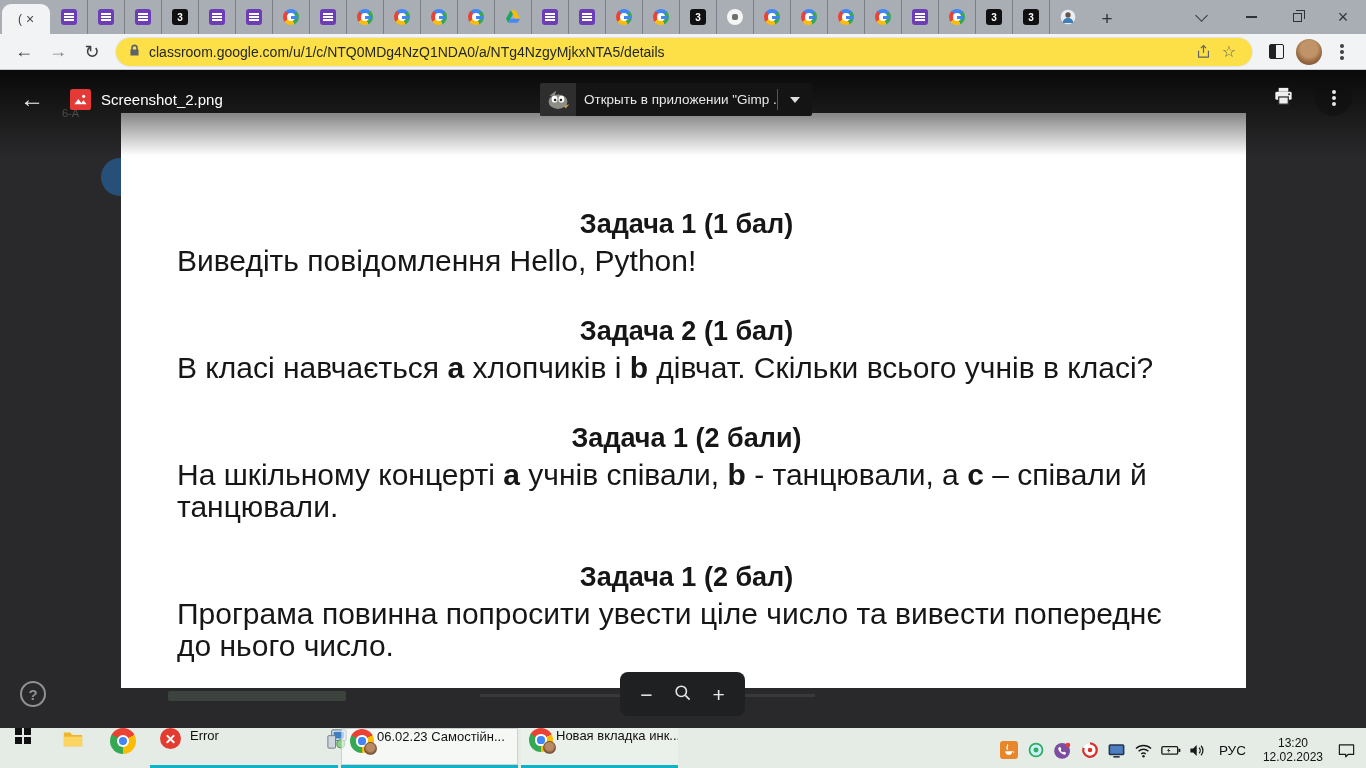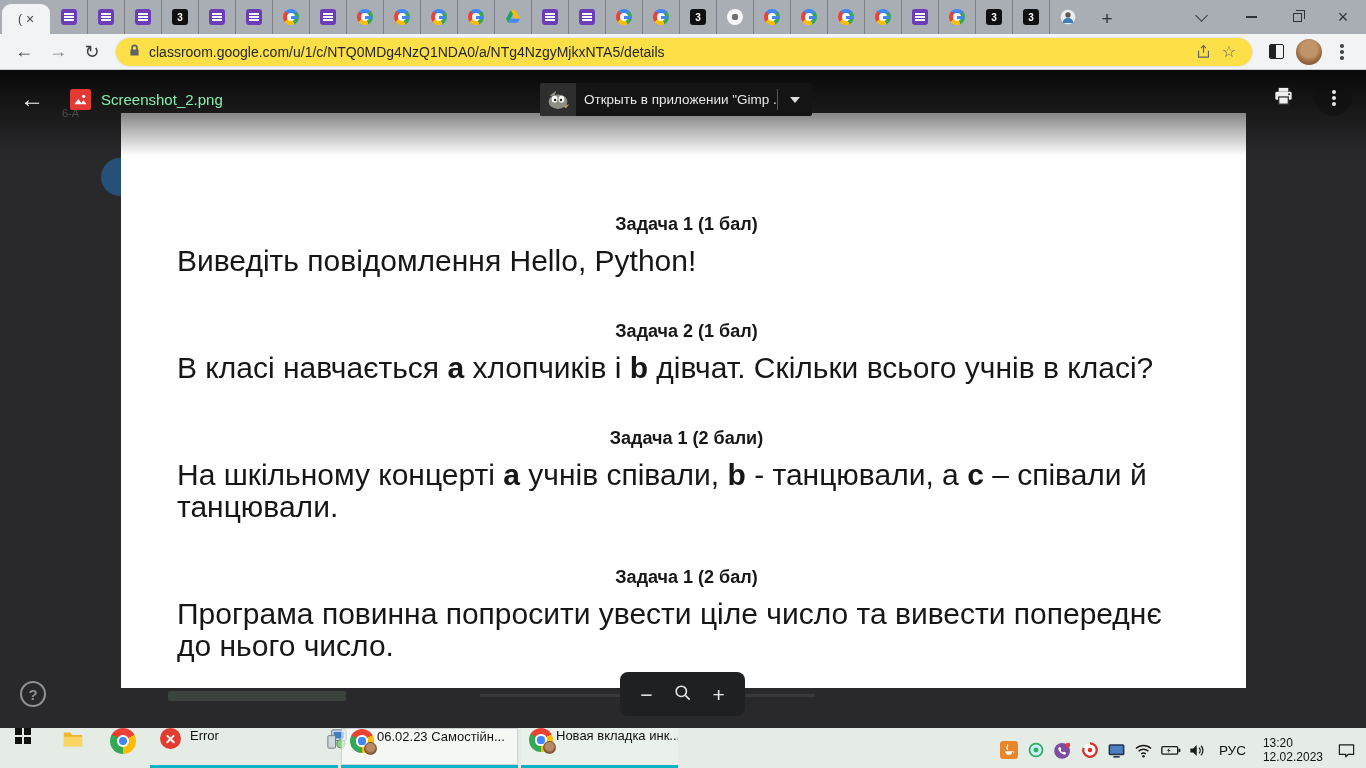"Screenshot_2.png" .file-name { color: #86efac -> #ffffff }
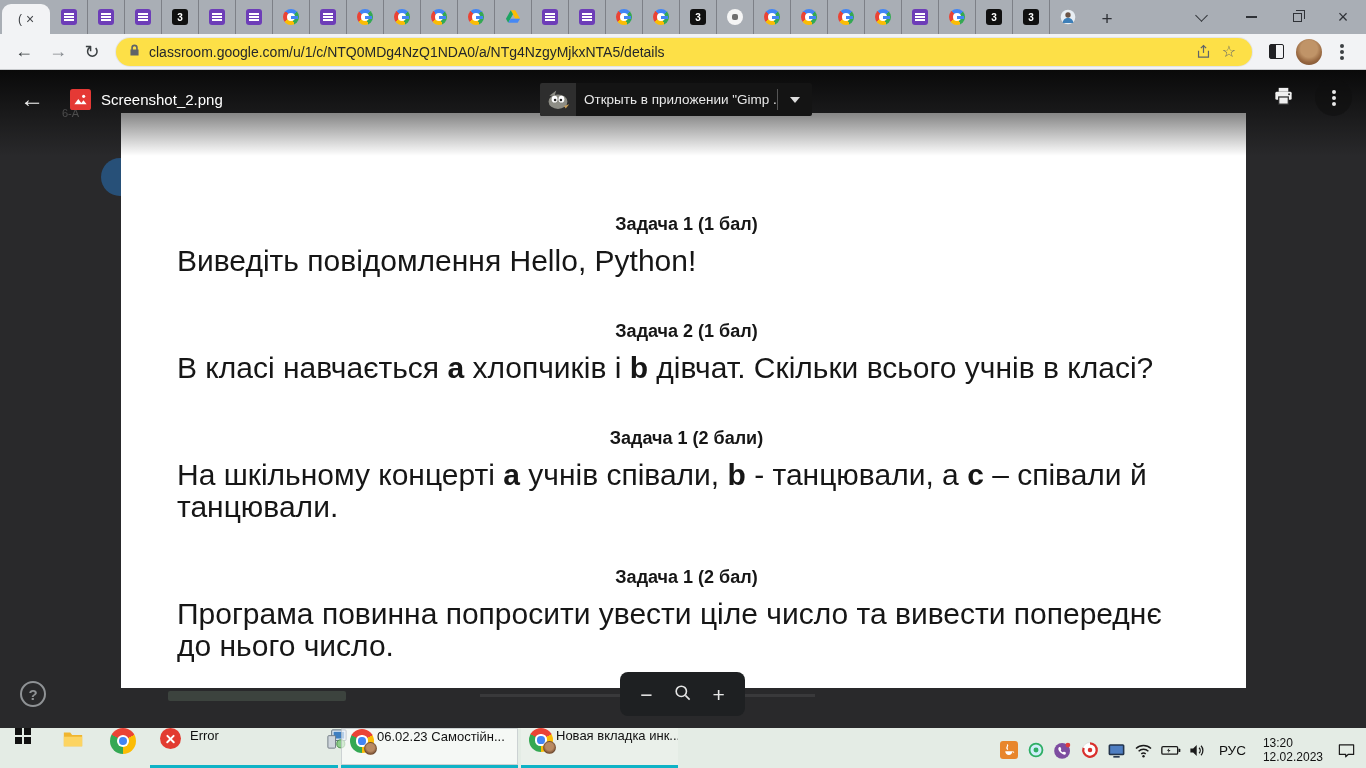"Задача 1 (1 бал)" .task-title { font-size: 18px -> 27px }
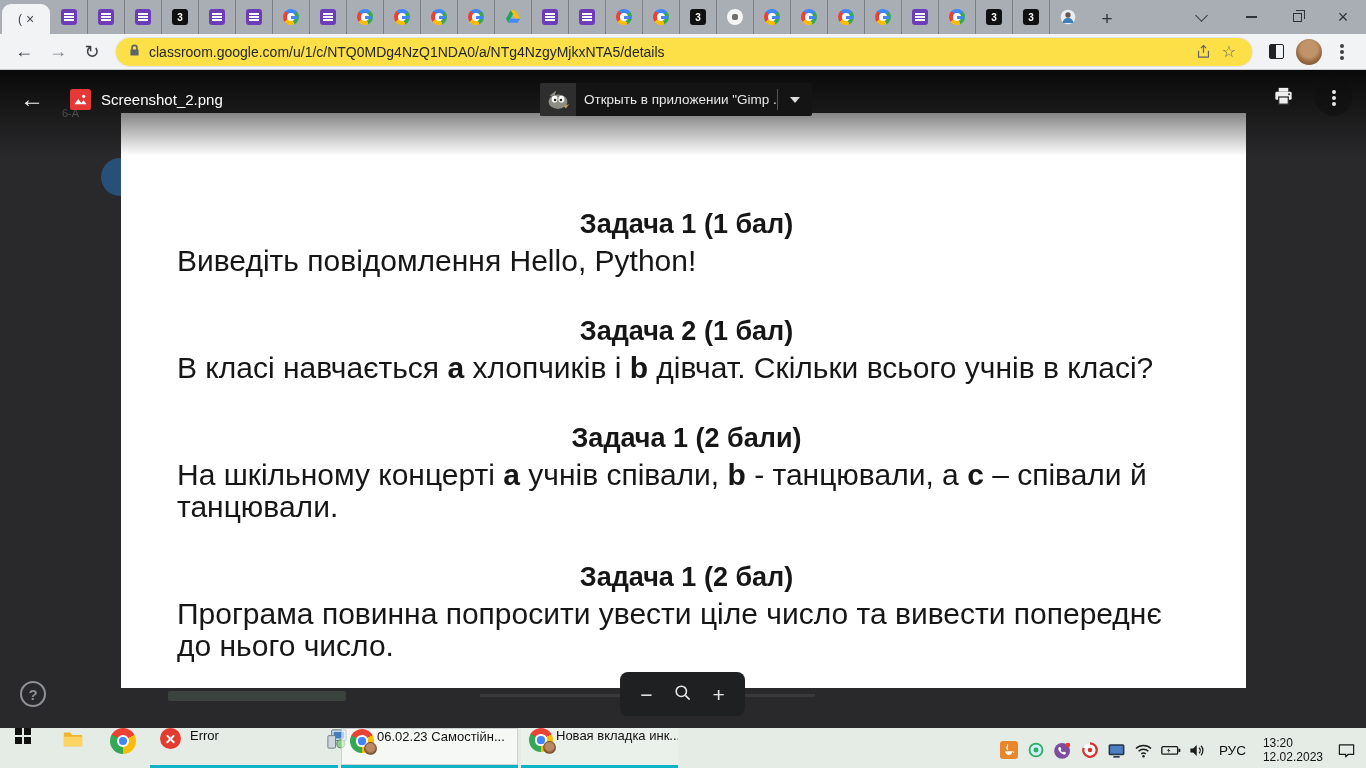"13:20" .tb-clock { text-align: left -> center }
